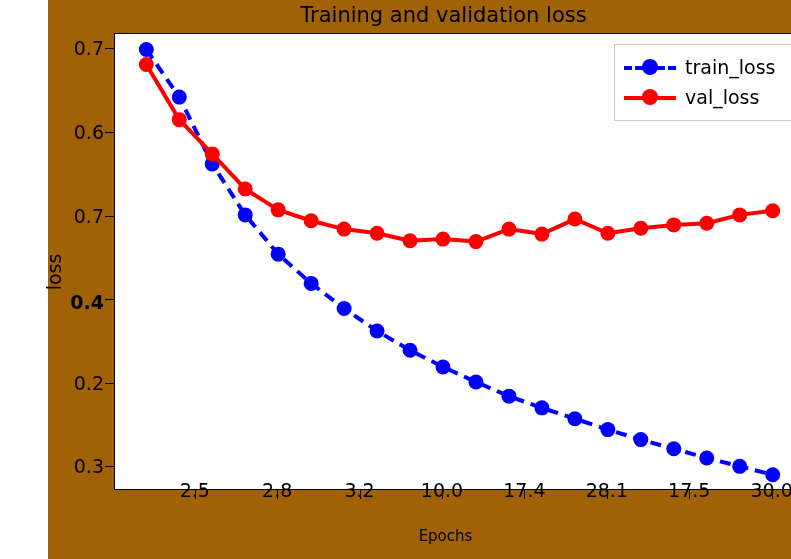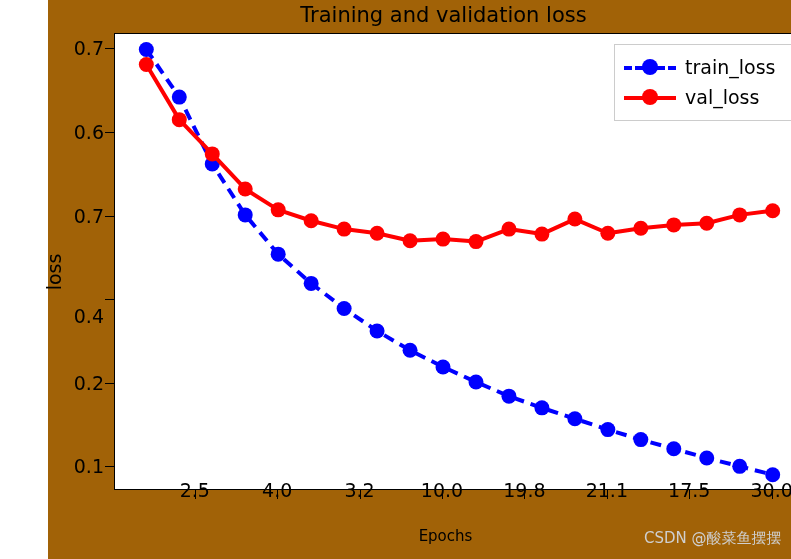"0.4" div.ytick-label { font-weight: none -> bold; top: 283px -> 269px }
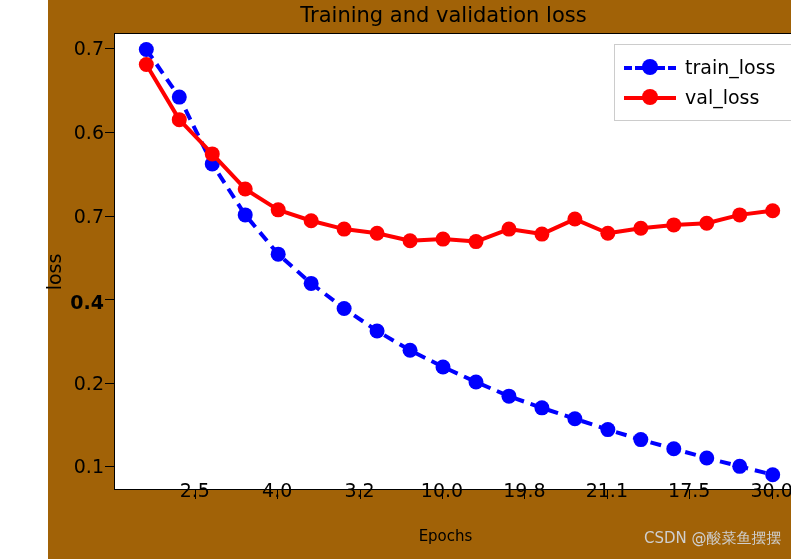"0.1" div.ytick-label { text: 0.1 -> 0.3 }
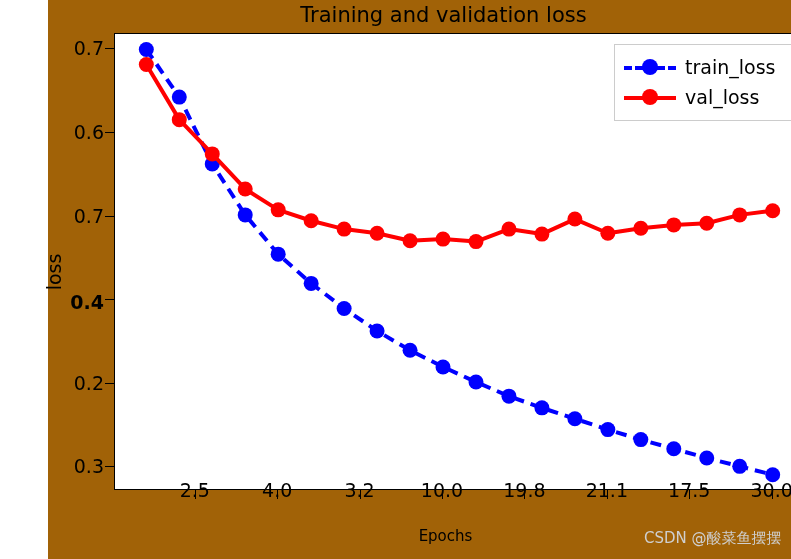"4.0" div.xtick-label { text: 4.0 -> 2.8 }
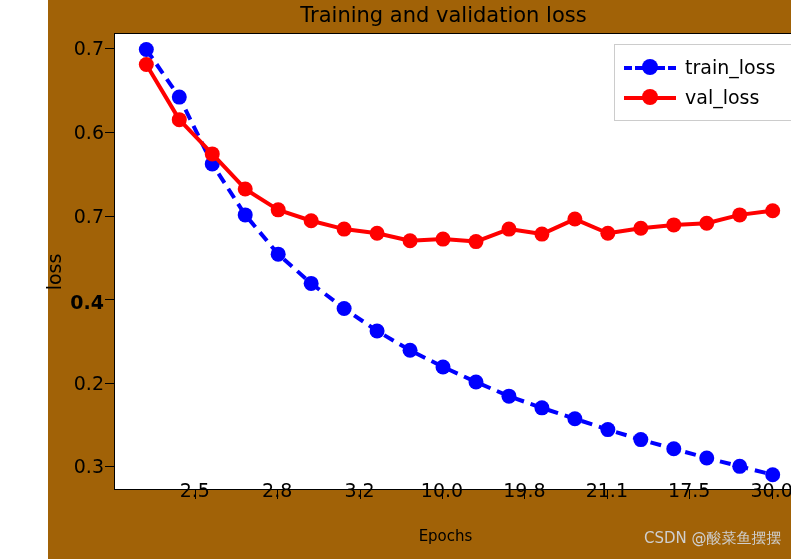"19.8" div.xtick-label { text: 19.8 -> 17.4 }
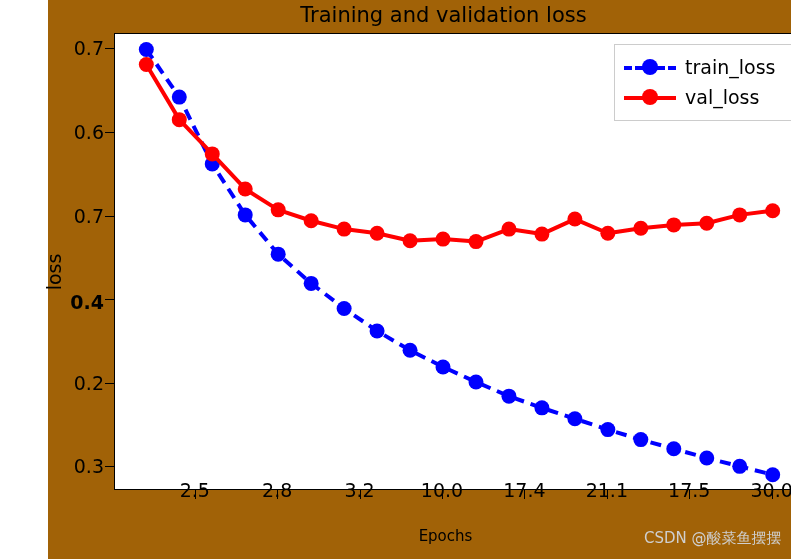"21.1" div.xtick-label { text: 21.1 -> 28.1 }
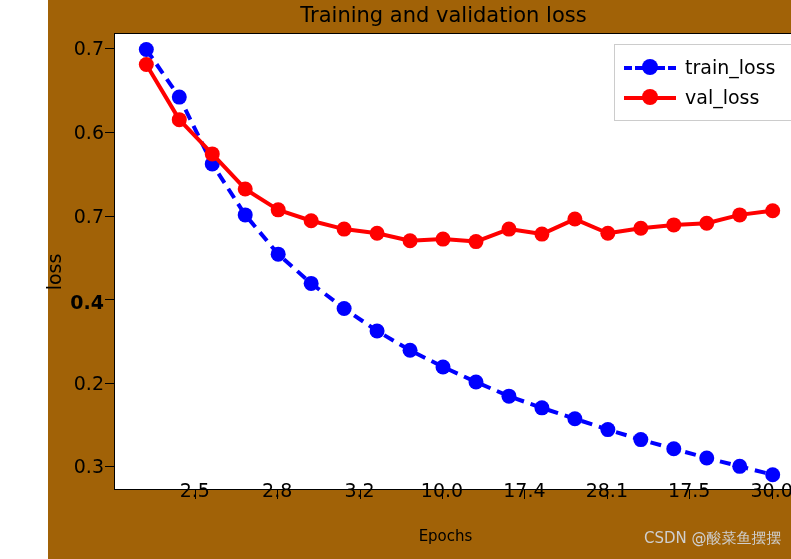"CSDN @酸菜鱼摆摆" div { html: <div>CSDN @酸菜鱼摆摆</div> -> none }
